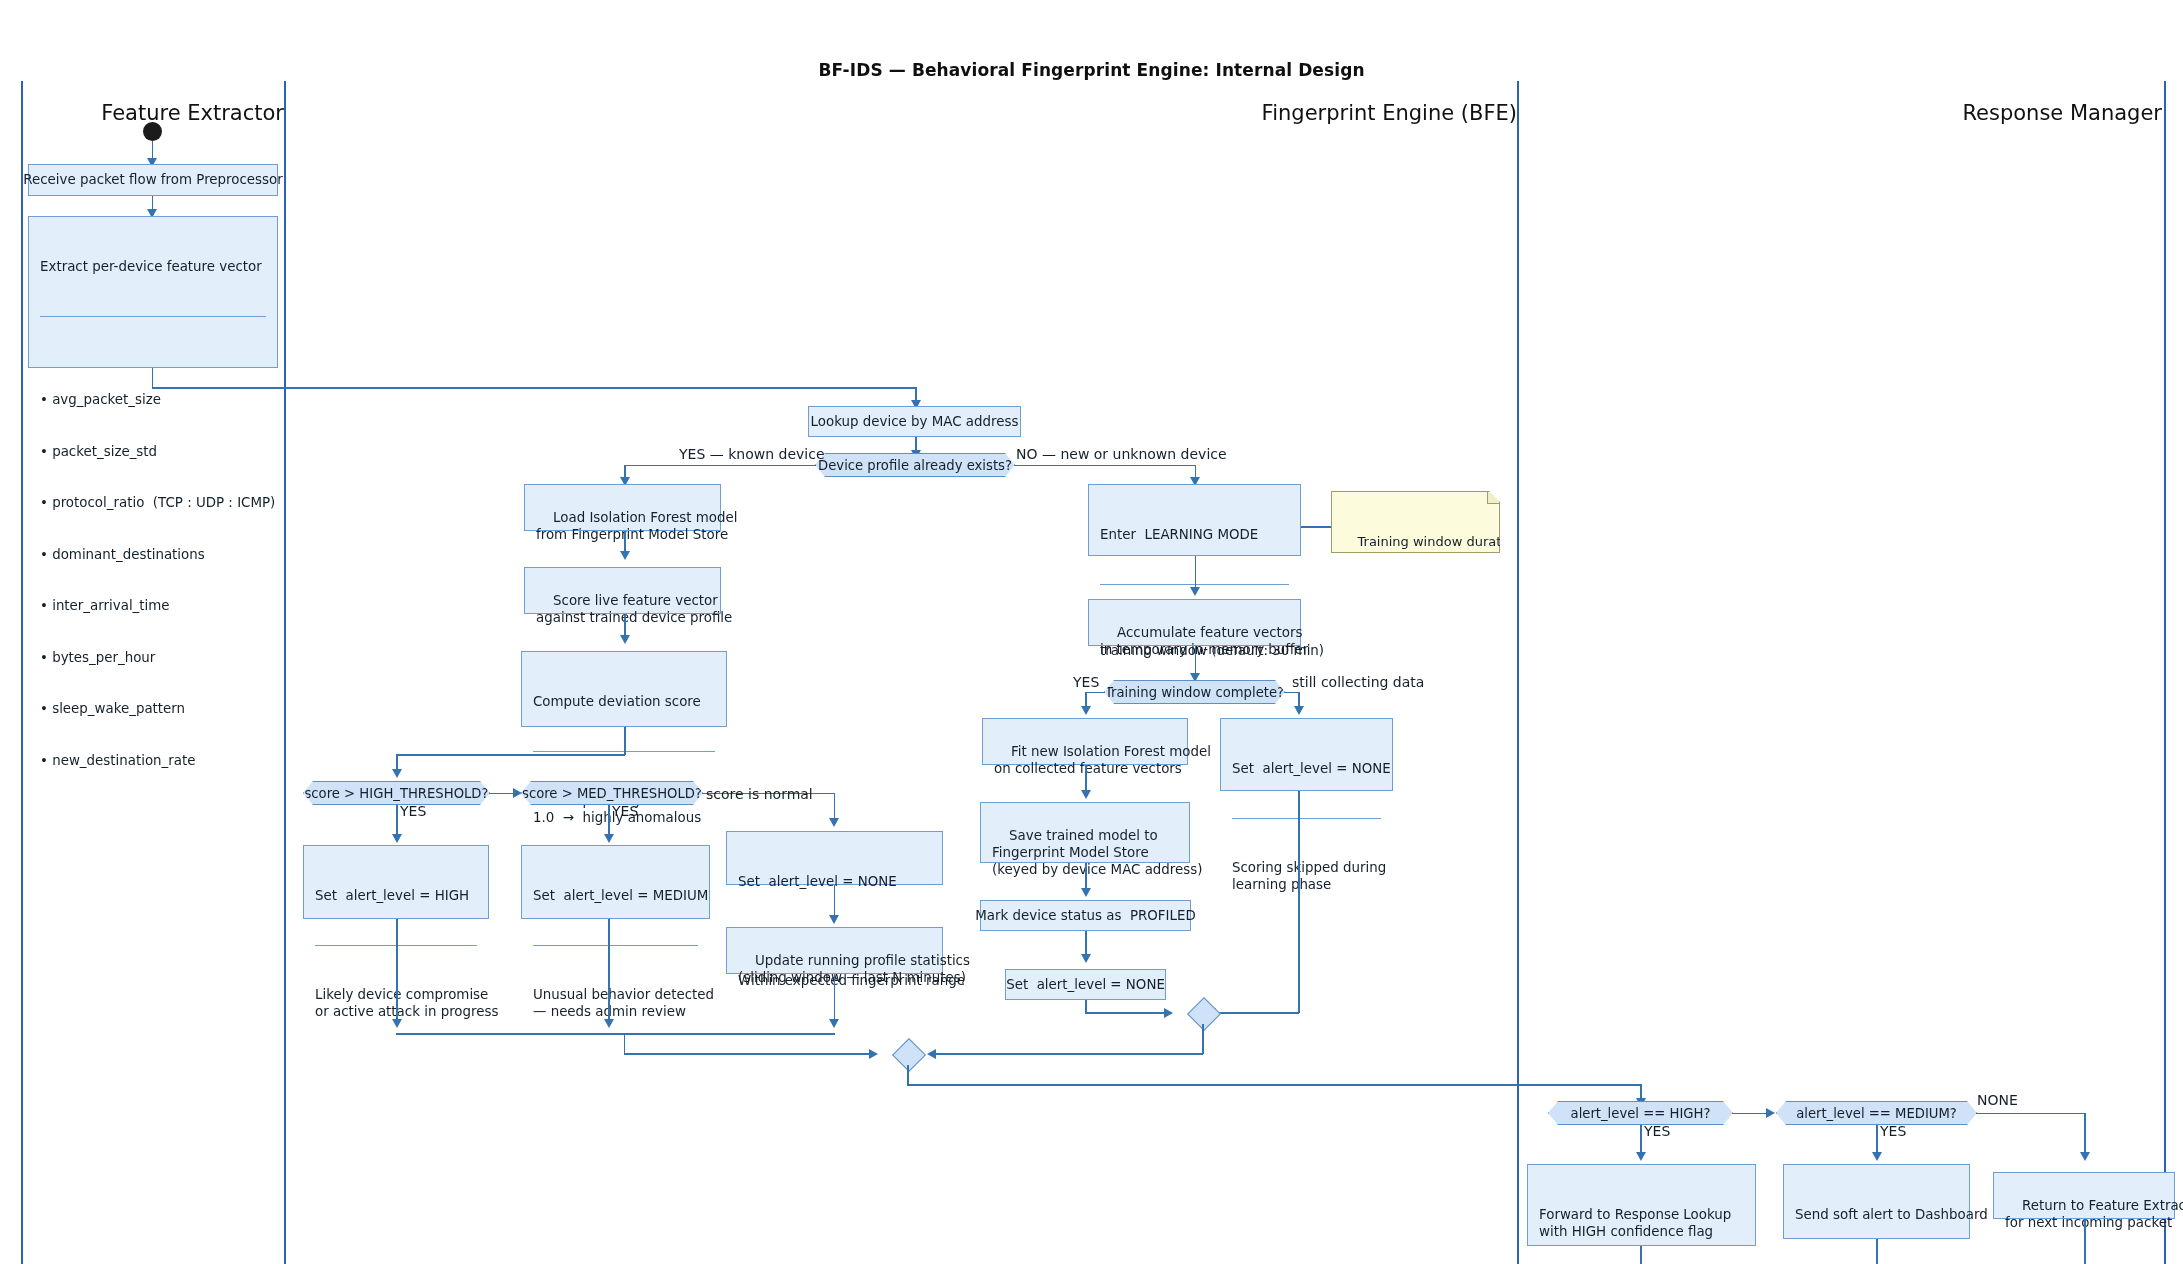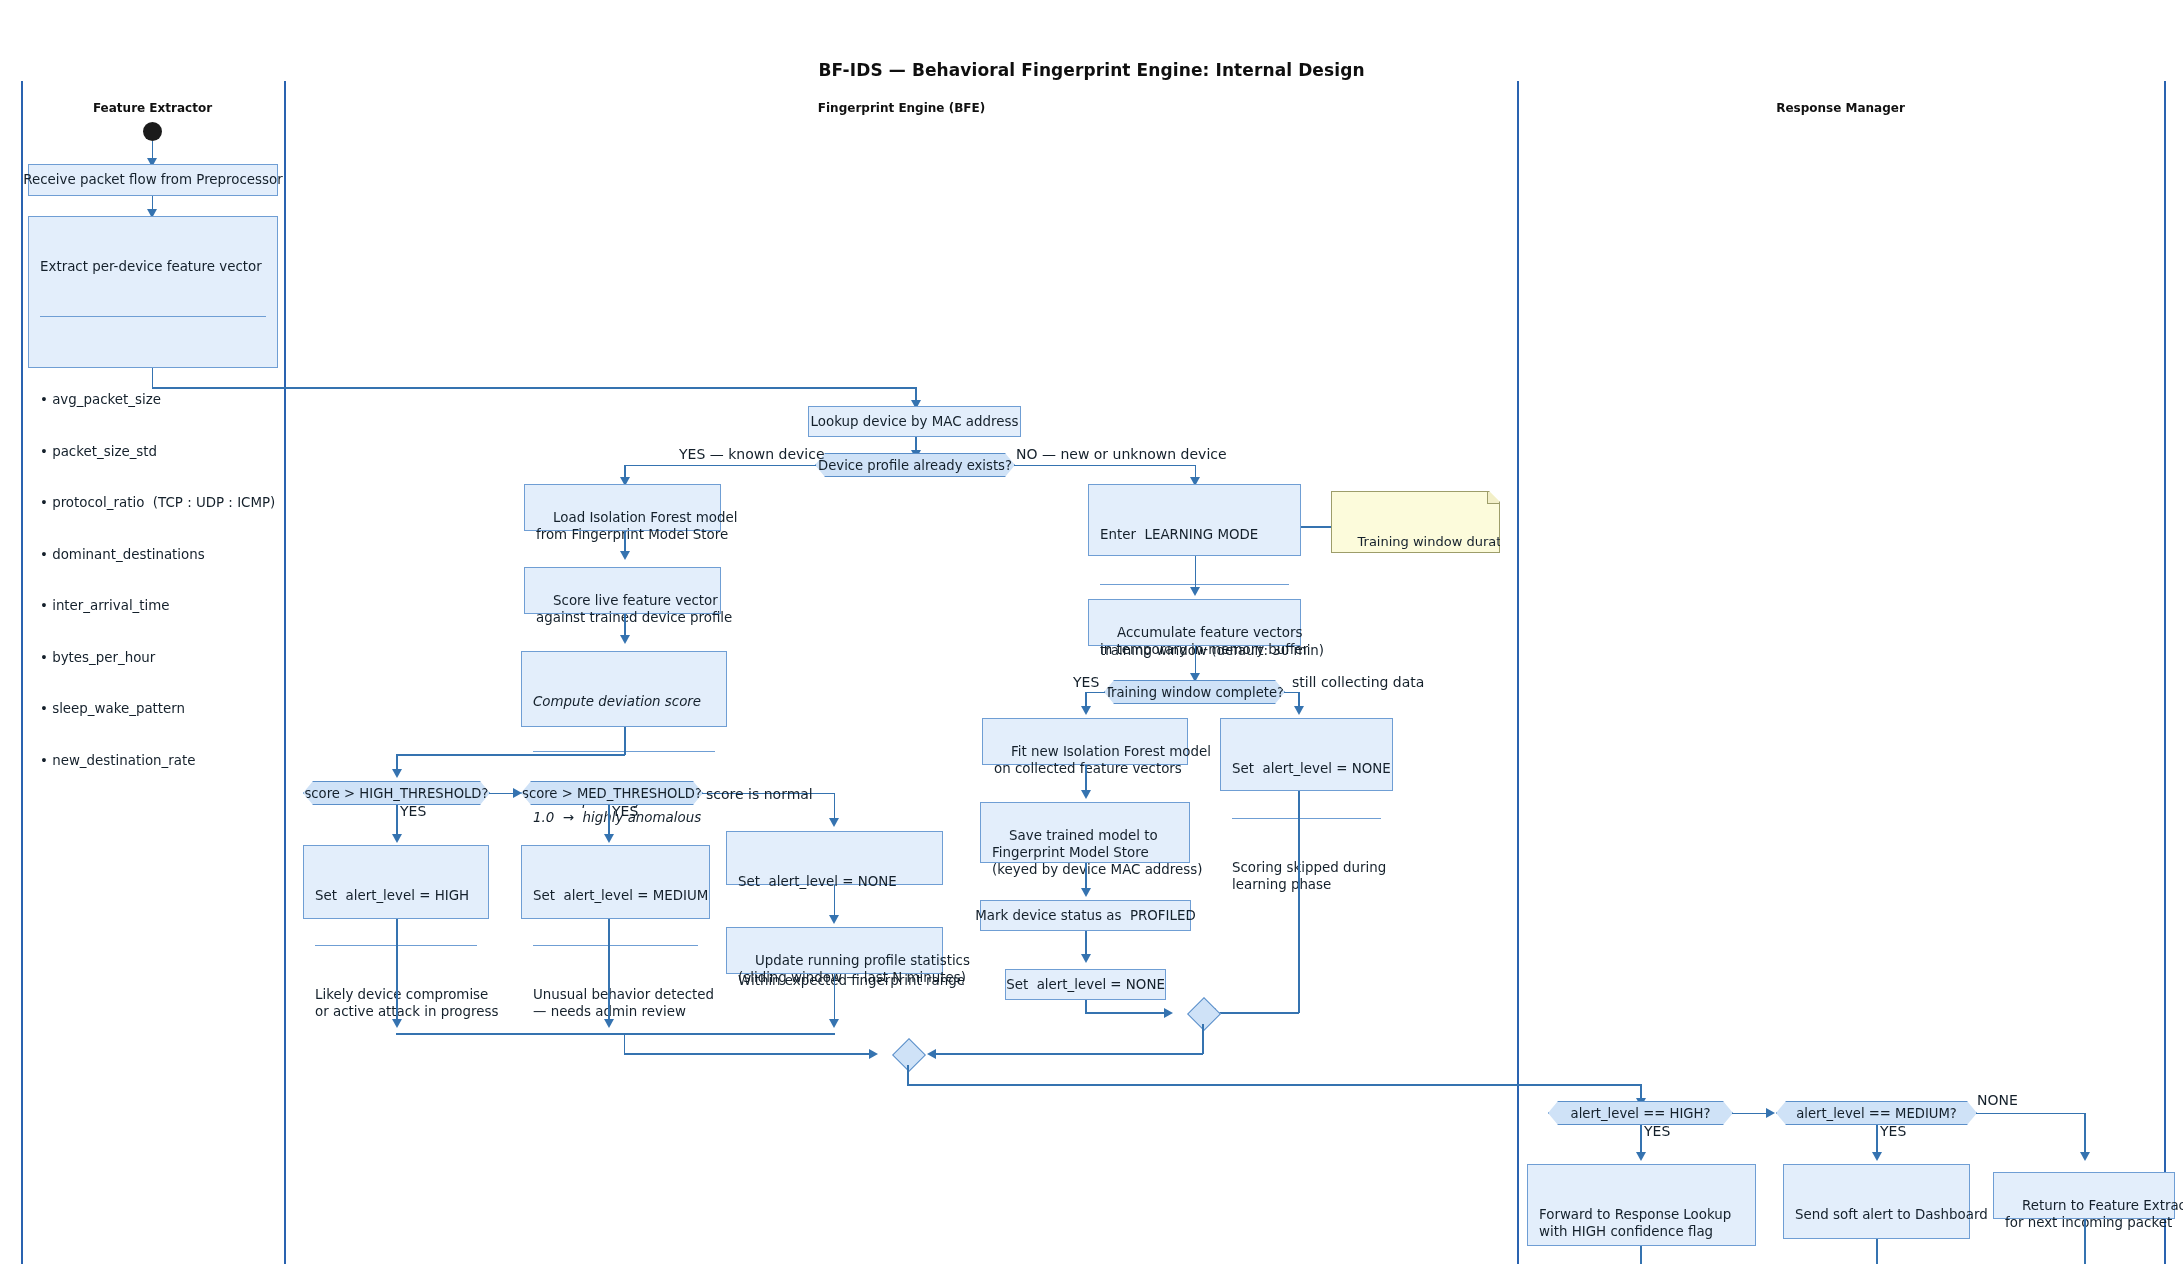"Feature Extractor" .lane-title { font-size: 12px -> 21px; font-weight: bold -> normal; text-align: center -> right }
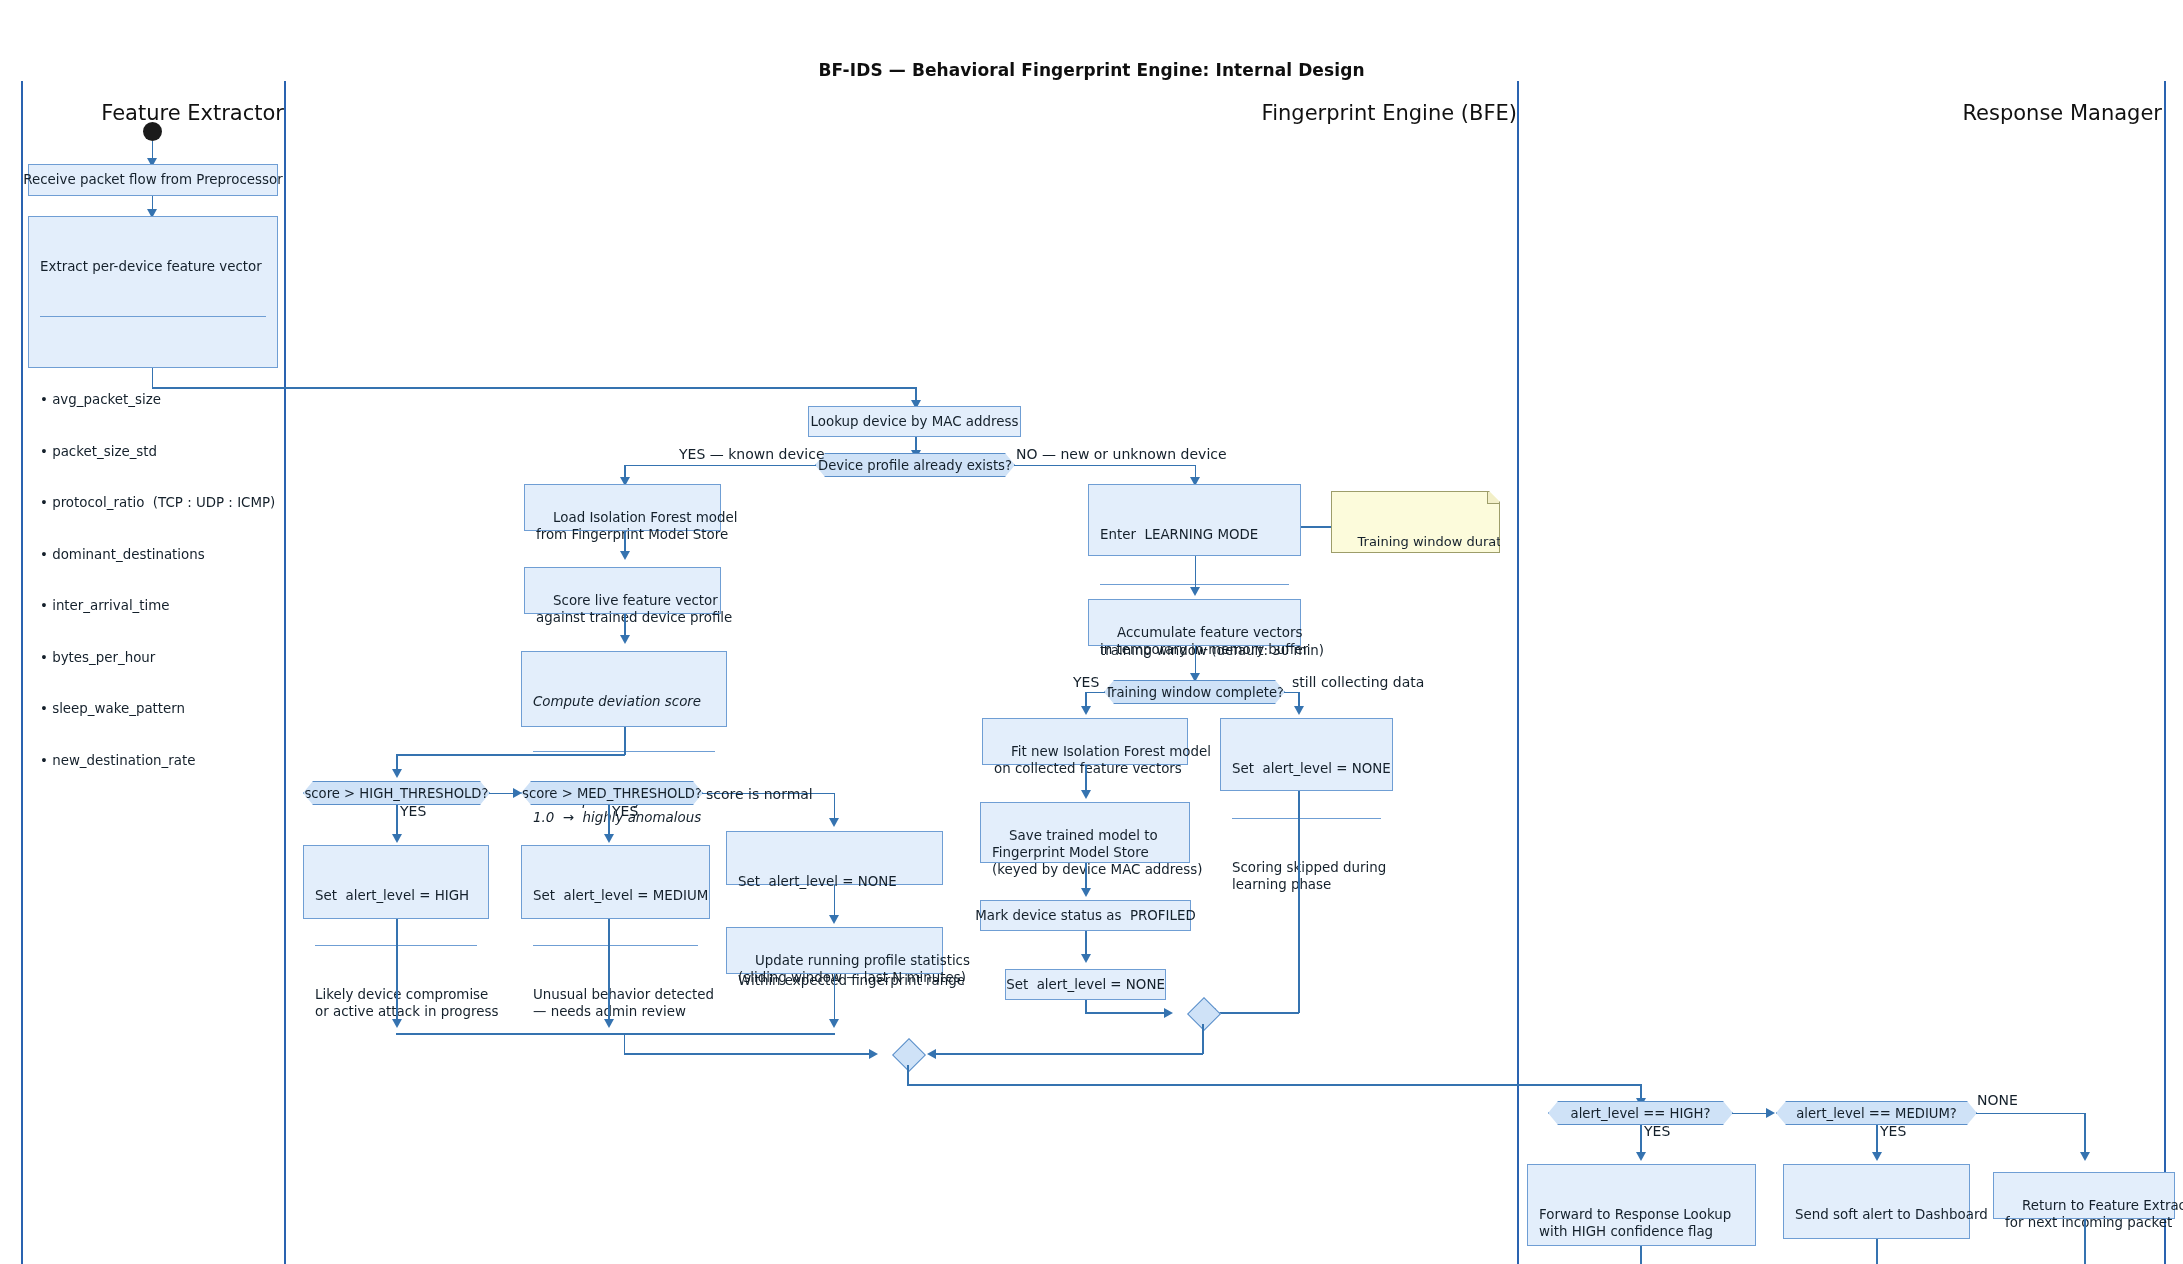"Compute deviation score" div.node { font-style: italic -> none }
